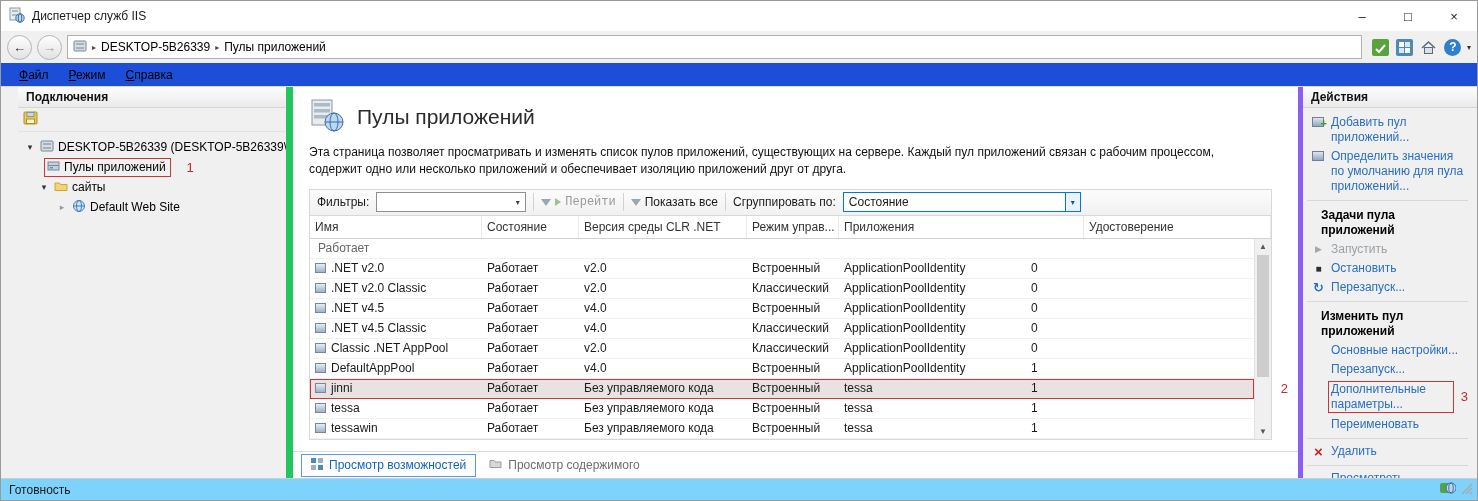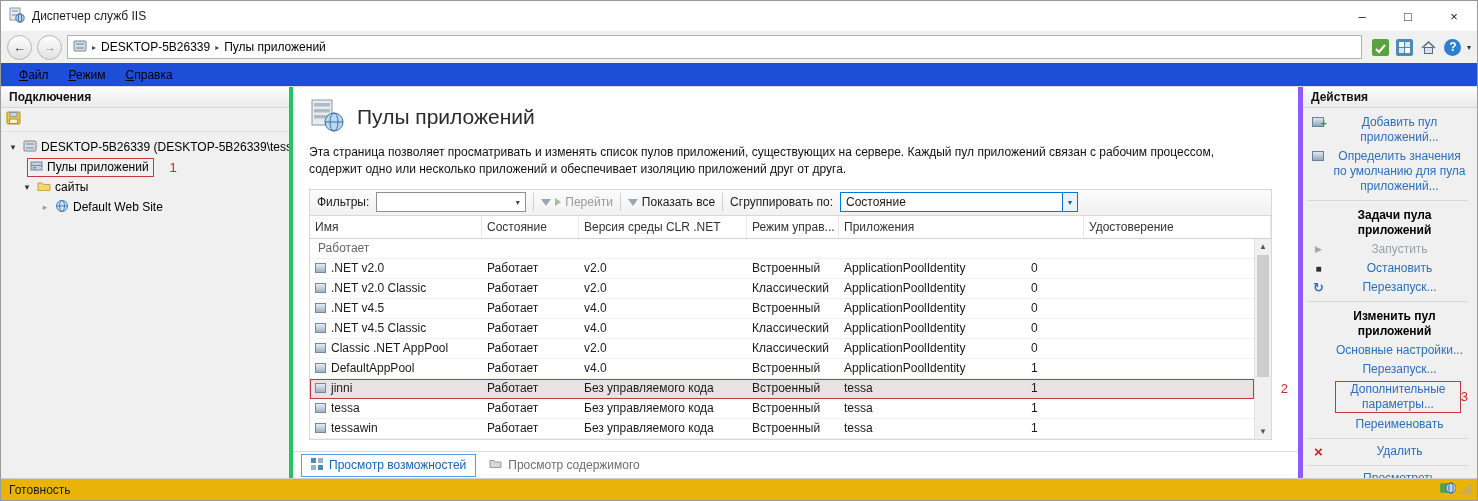"Подключения" .left-panel { border-right: 4px solid #22c55e -> 7px solid #22c55e; padding-left: none -> 17px }
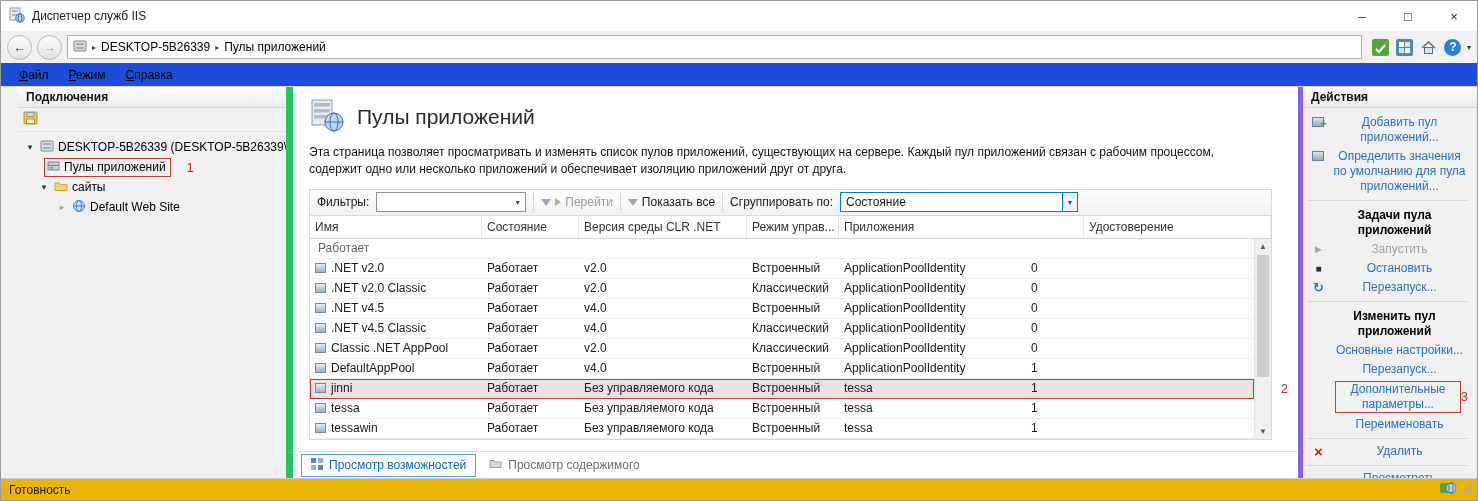"Добавить пул приложений..." .actions-list { text-align: center -> none }
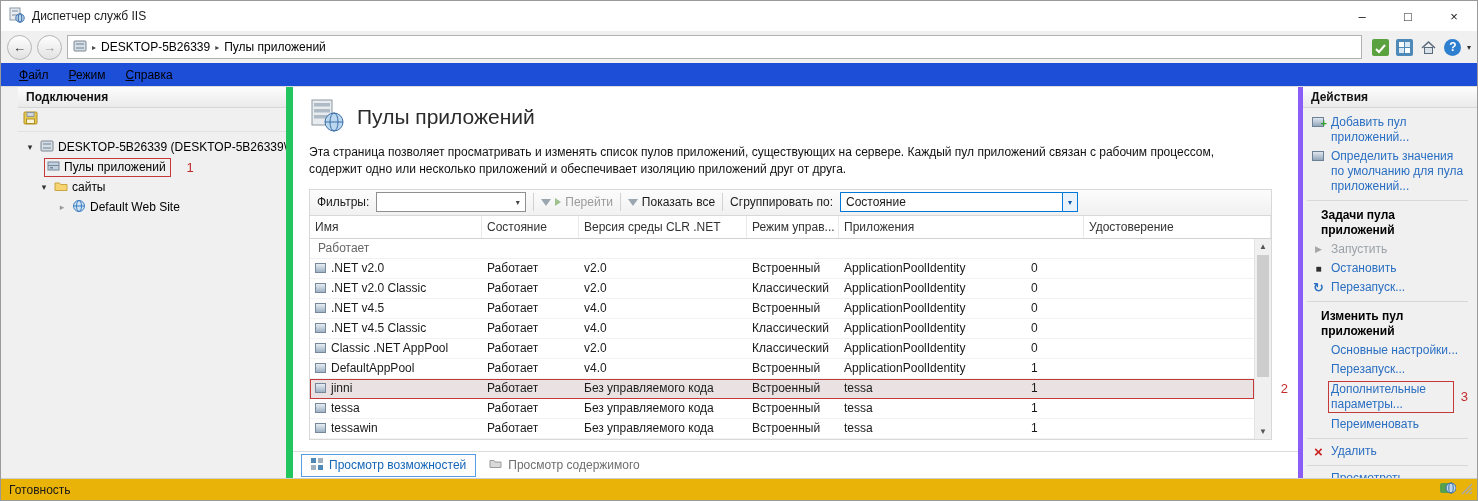"Перейти" .tb-btn.disabled { font-family: none -> Liberation Mono, monospace }
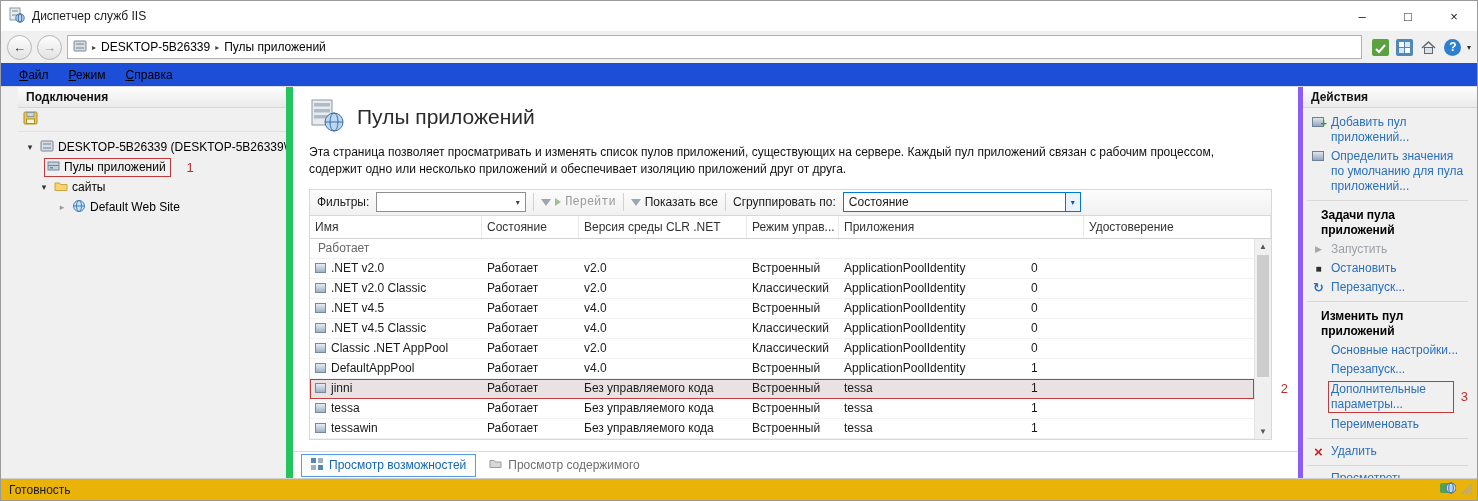"Готовность" .statusbar { background: #eab308 -> #7dd3fc }
